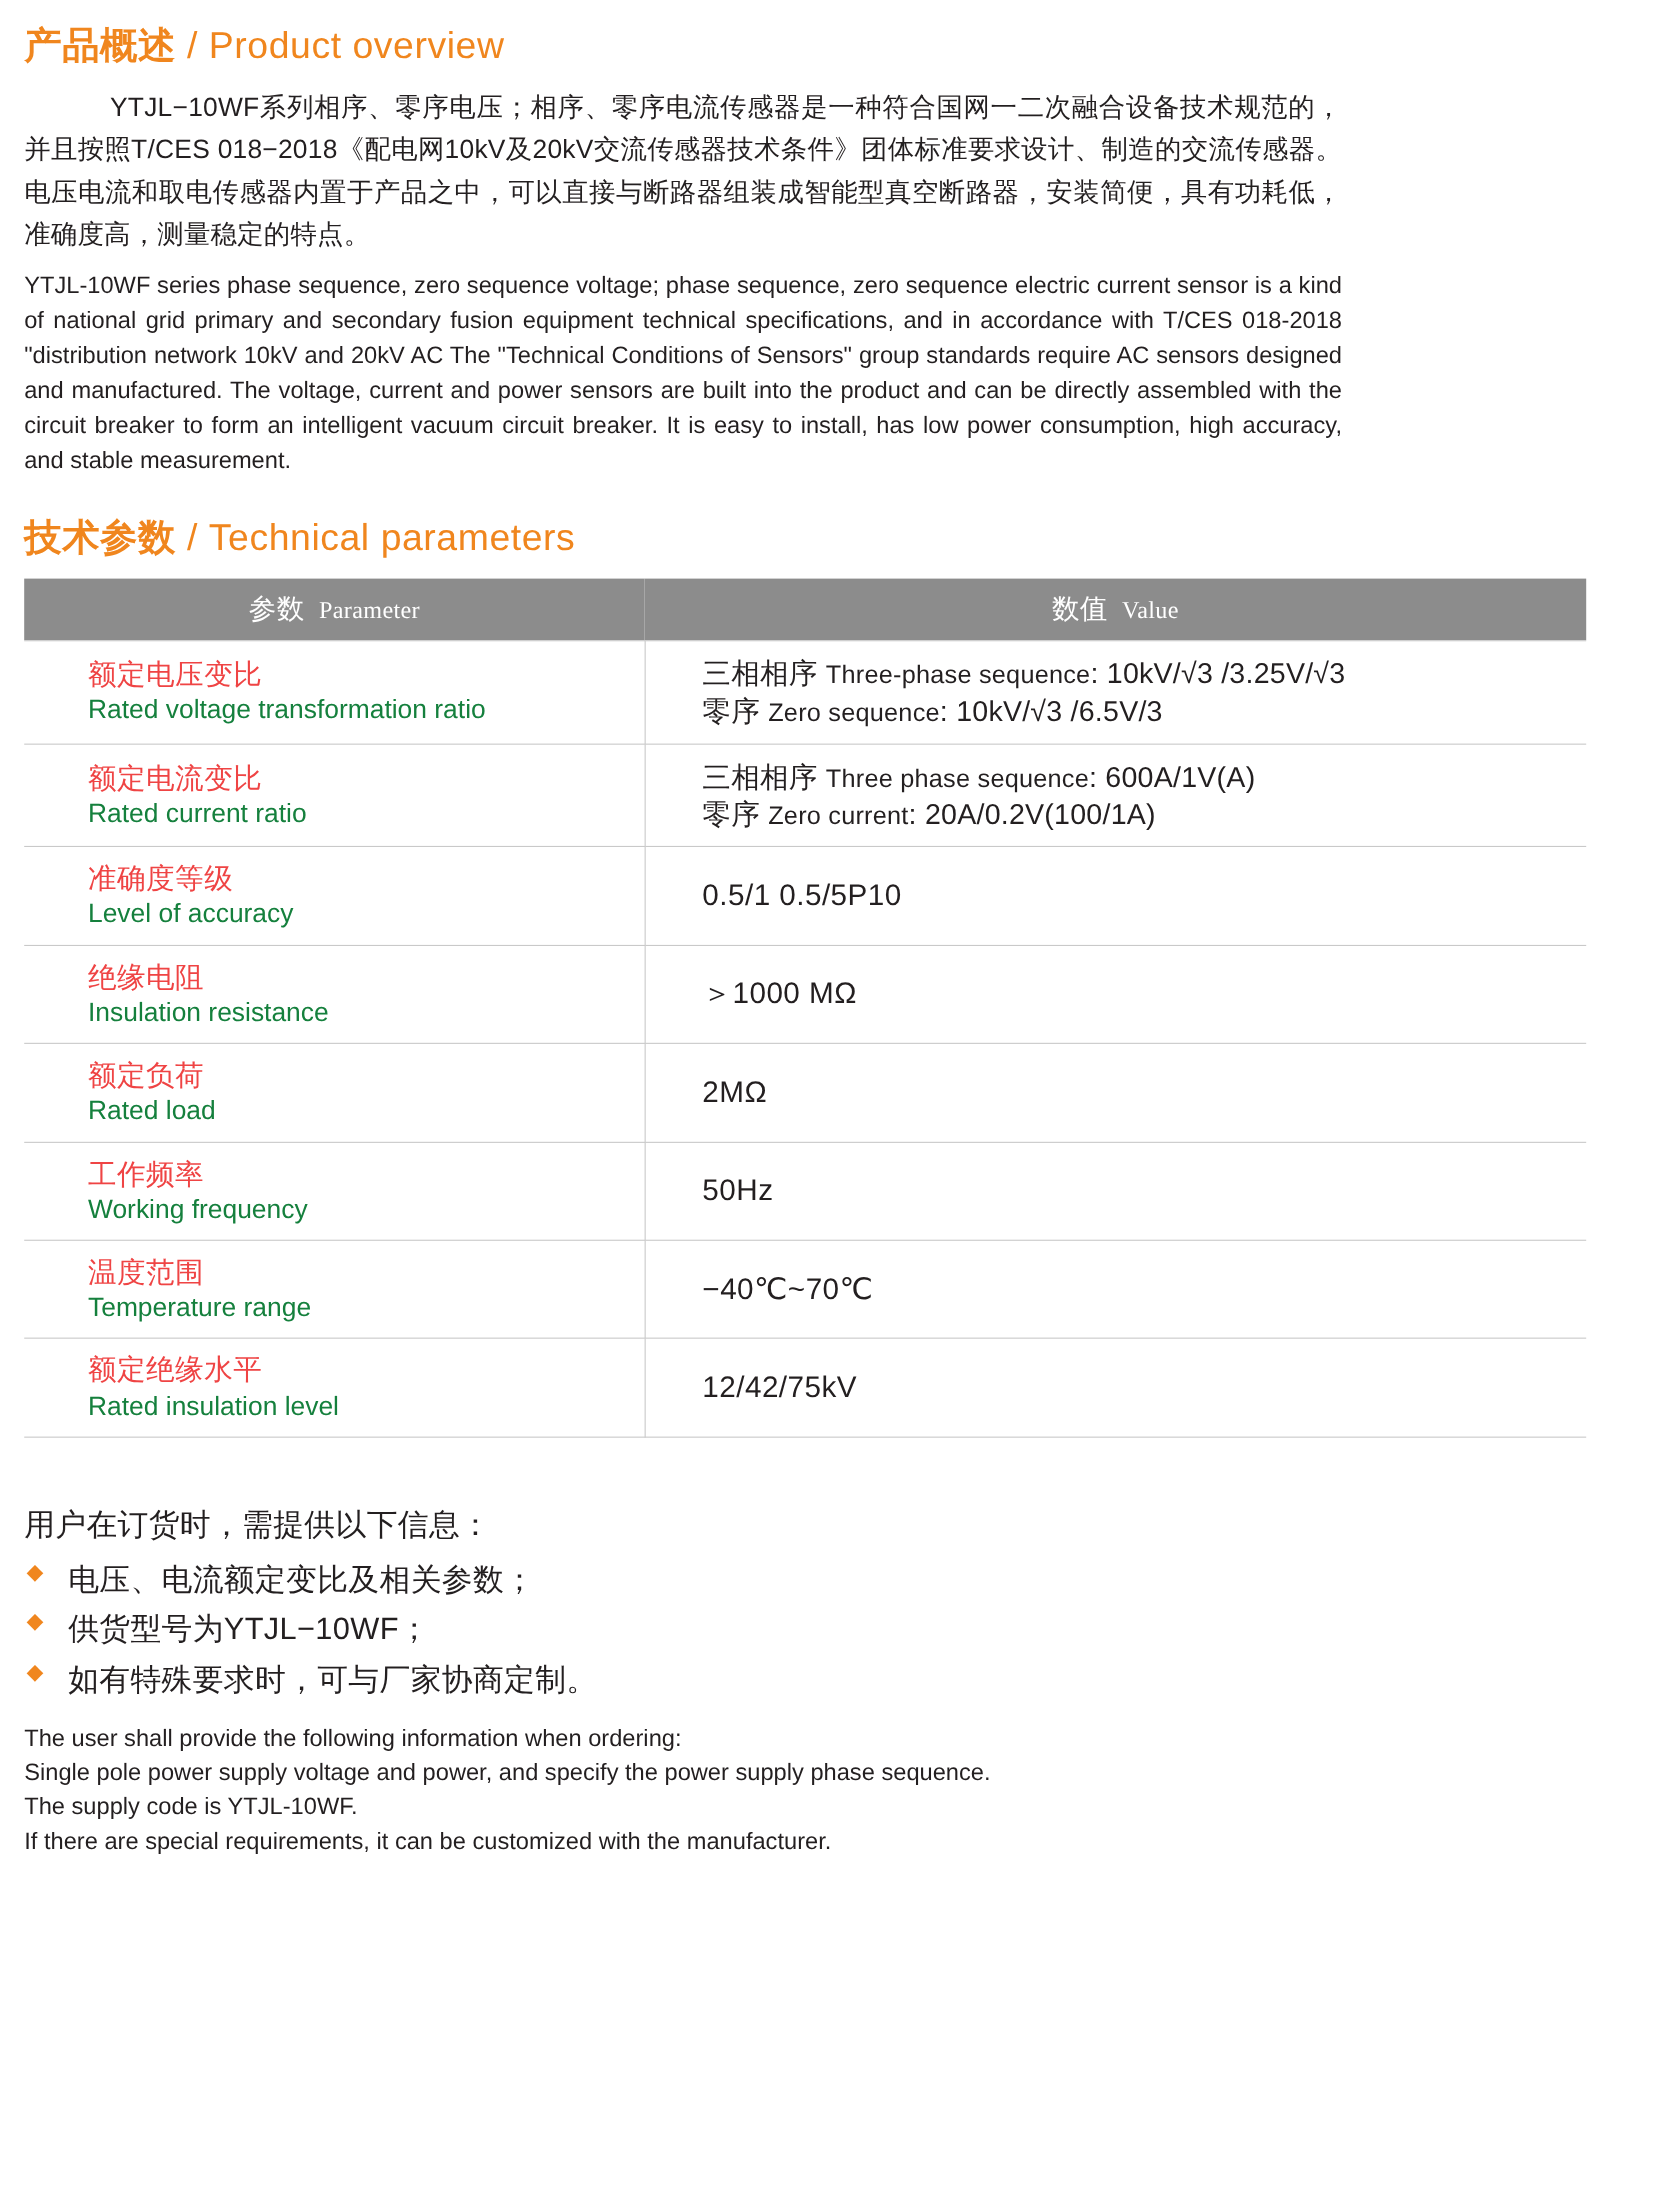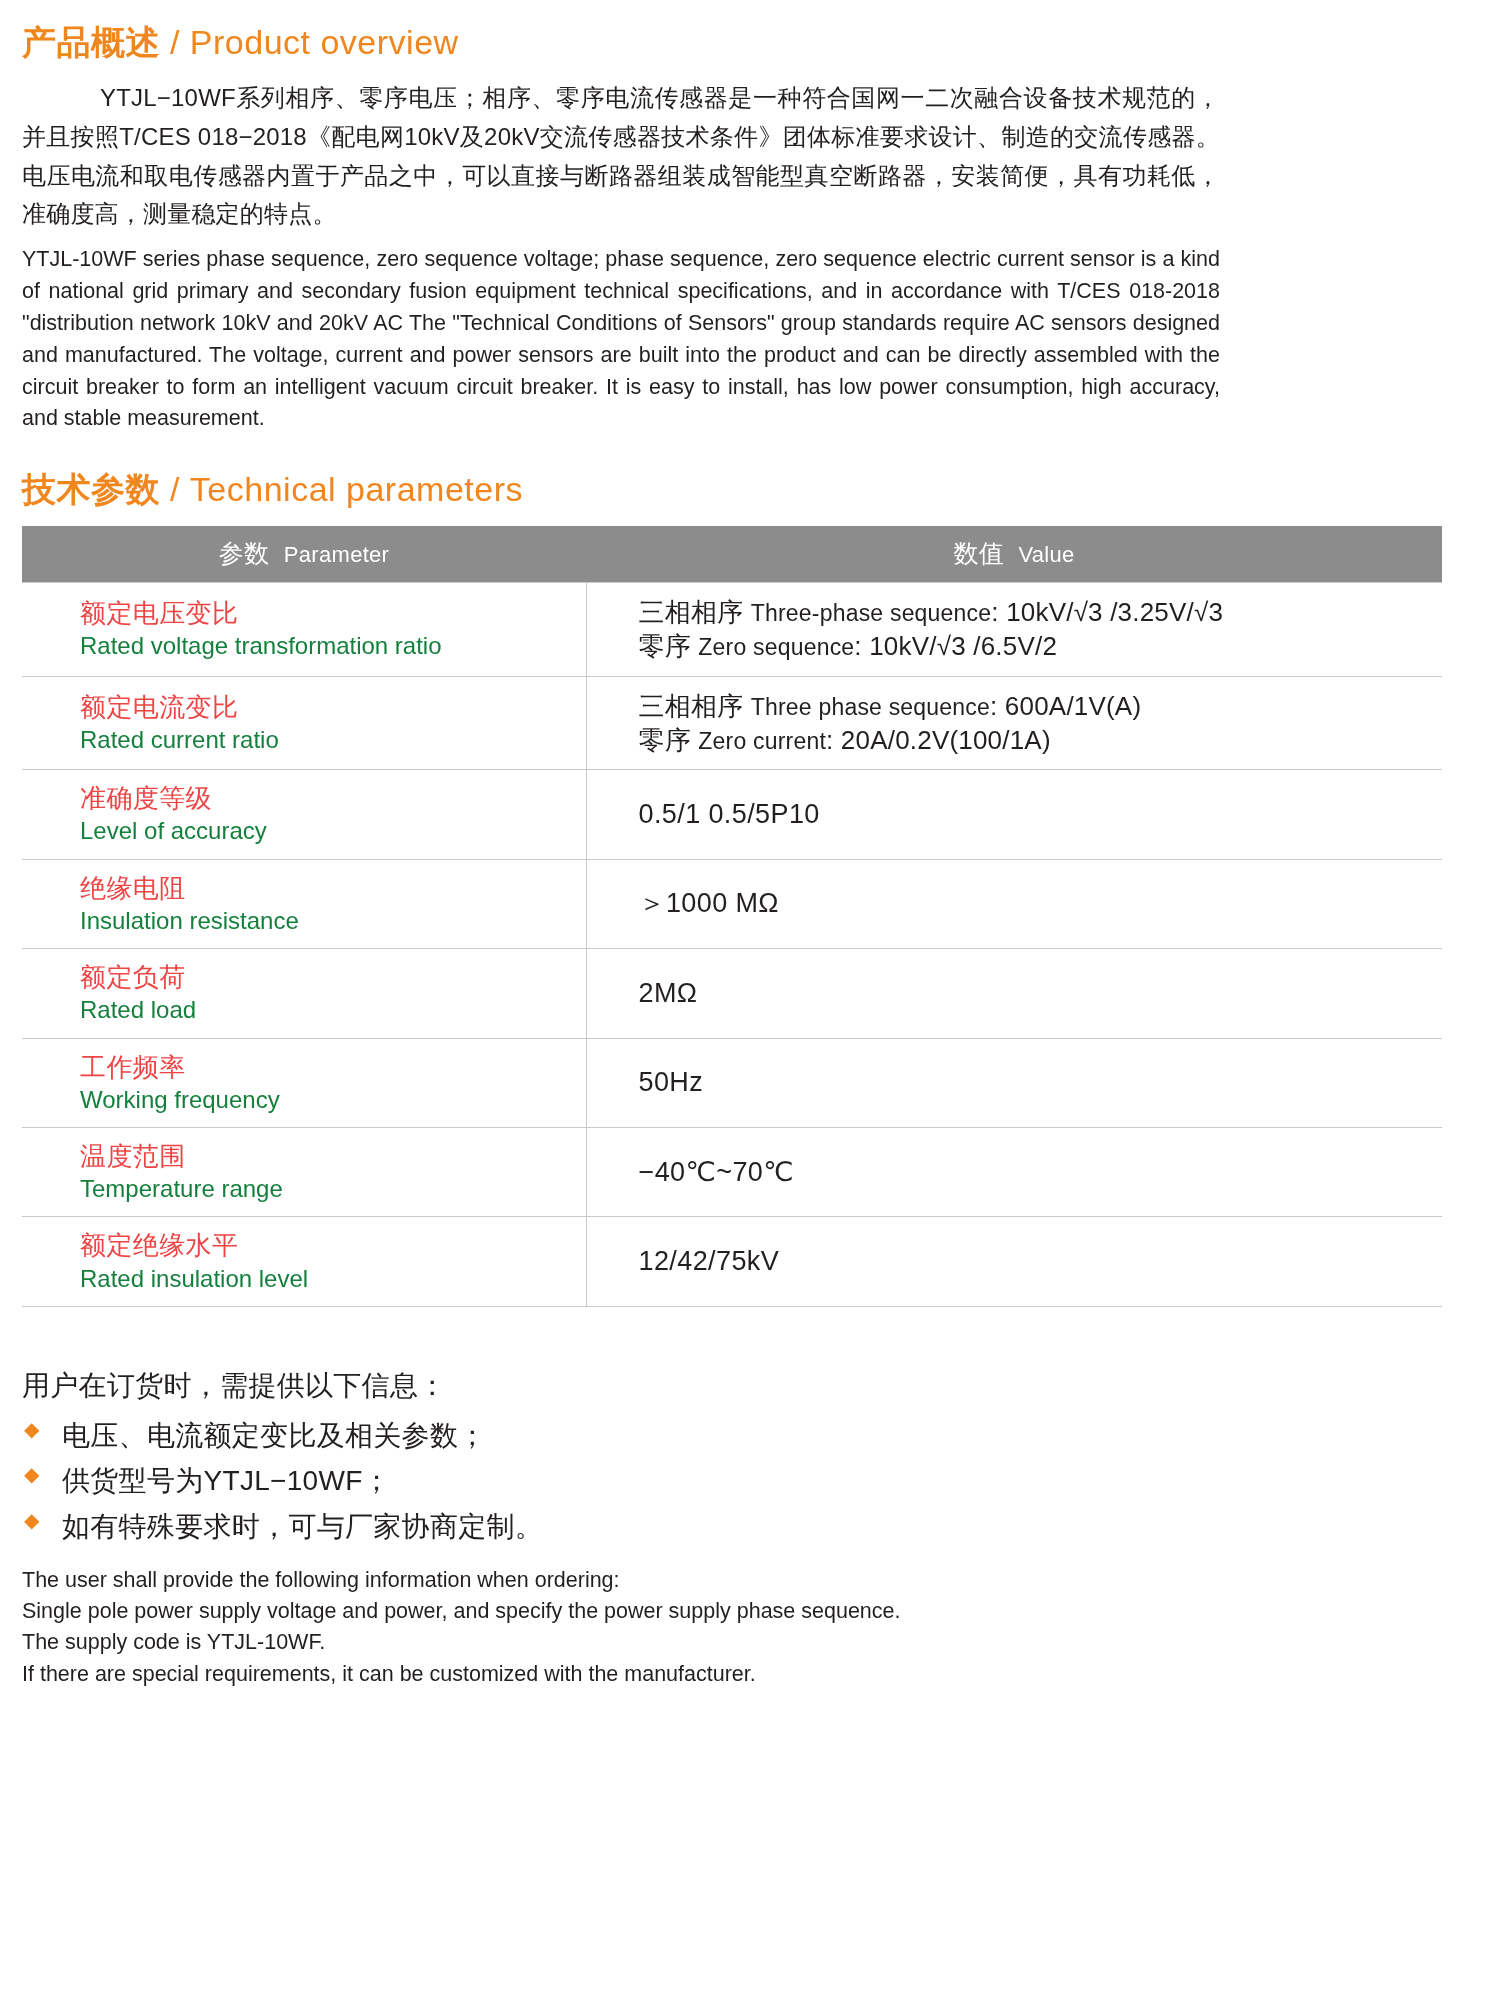"参数 Parameter" table.spec thead th { font-family: none -> Liberation Serif, serif }
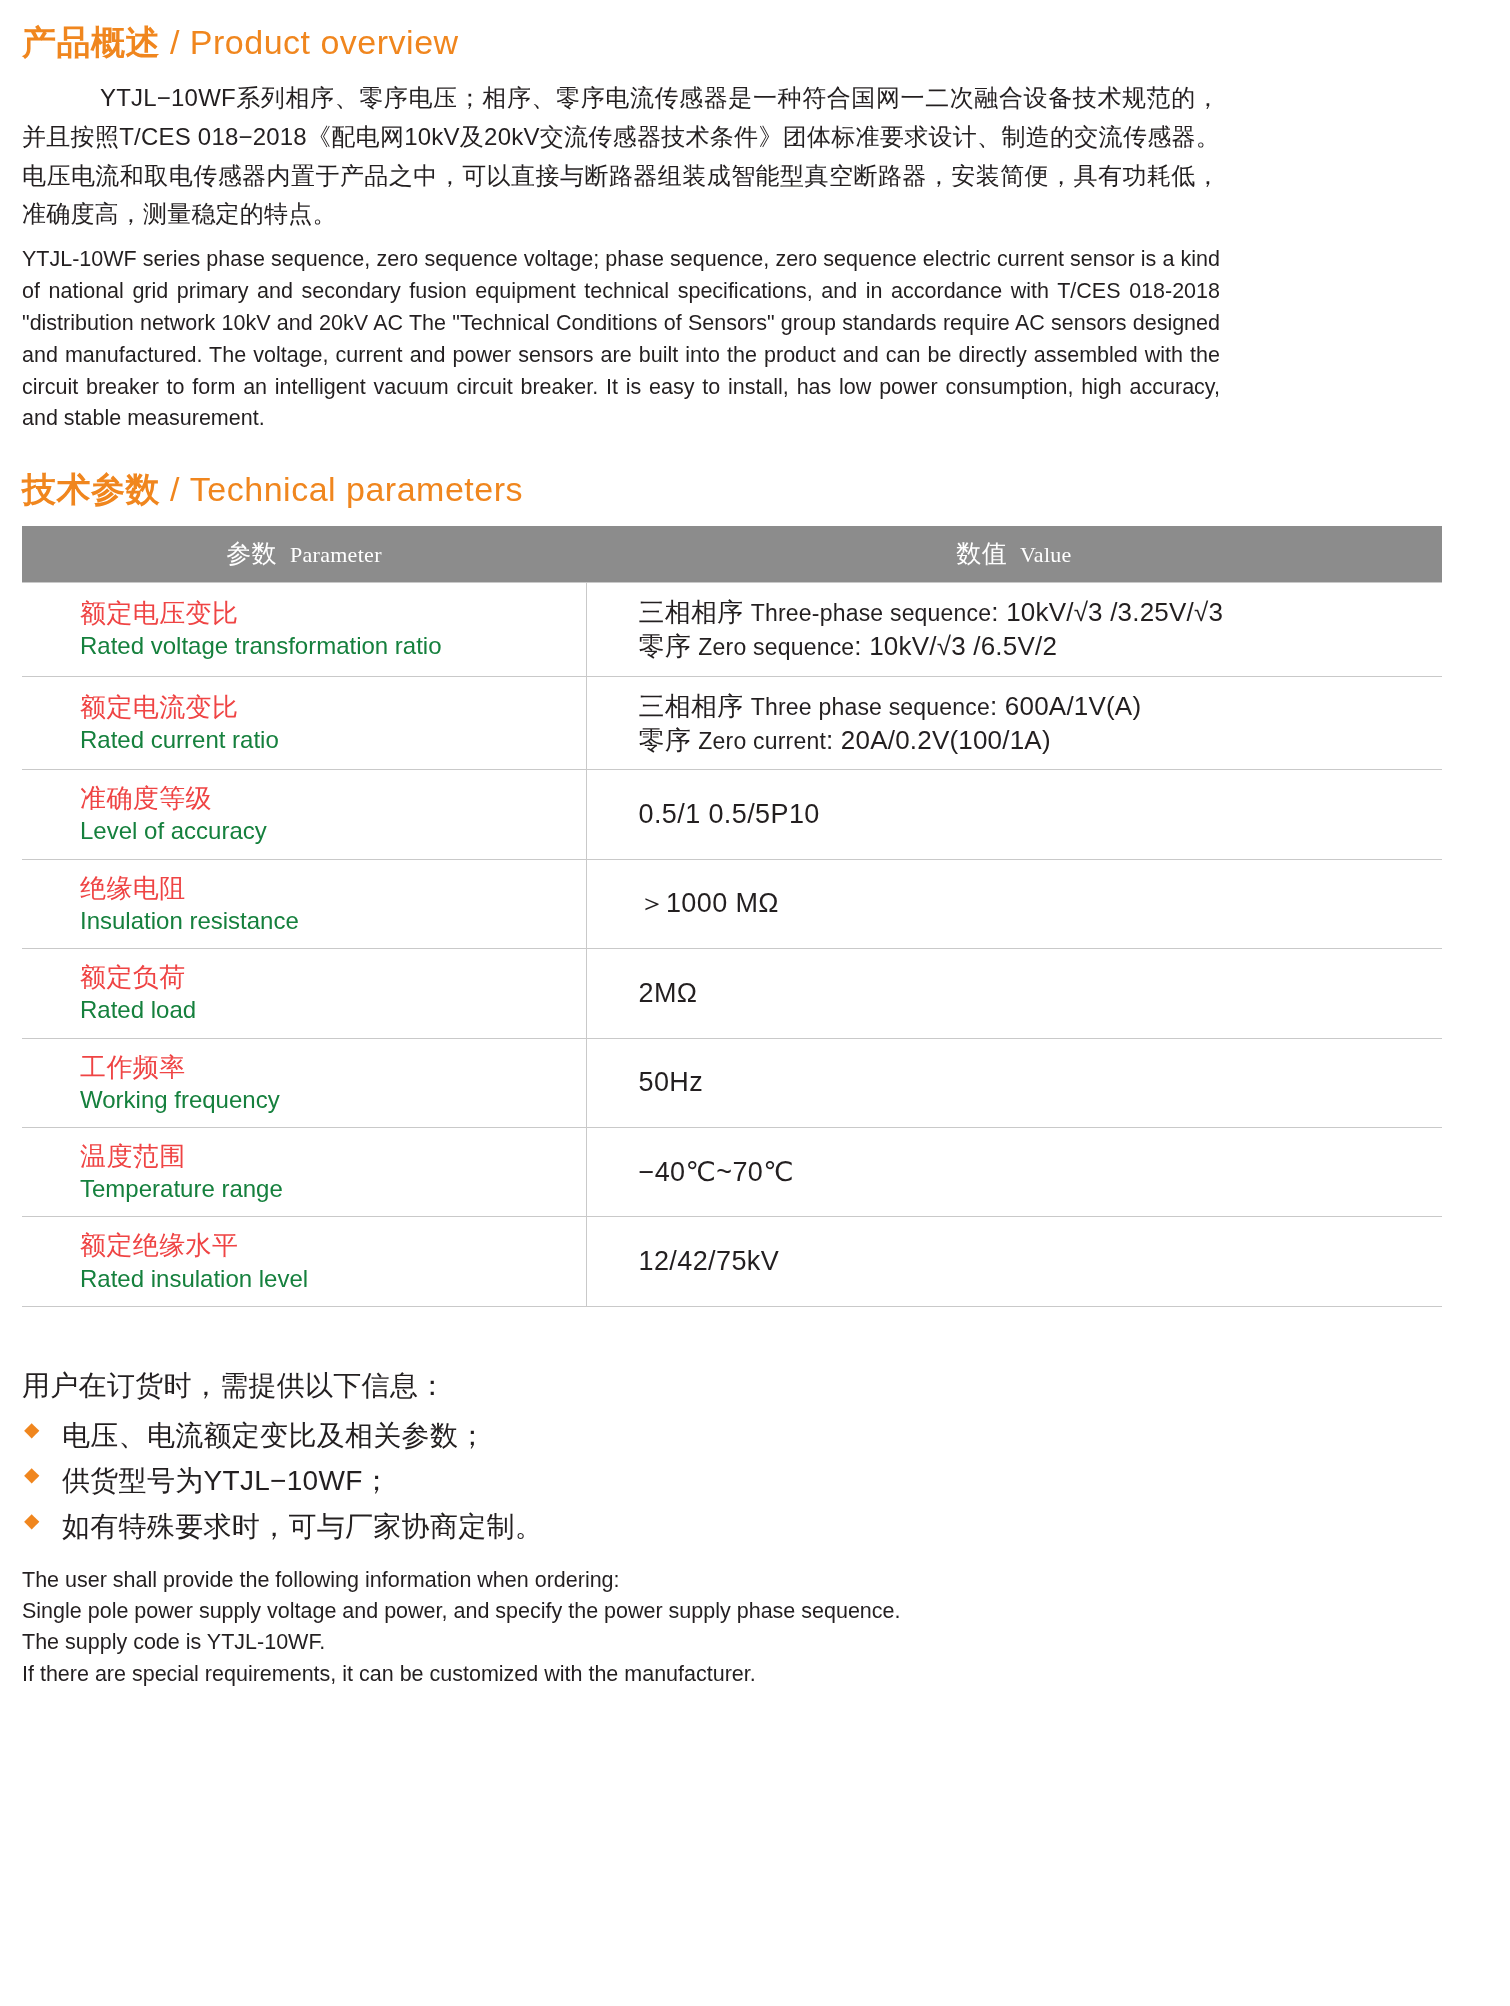": 10kV/√3 /6.5V/2" span { text: /6.5V/2 -> /6.5V/3 }
